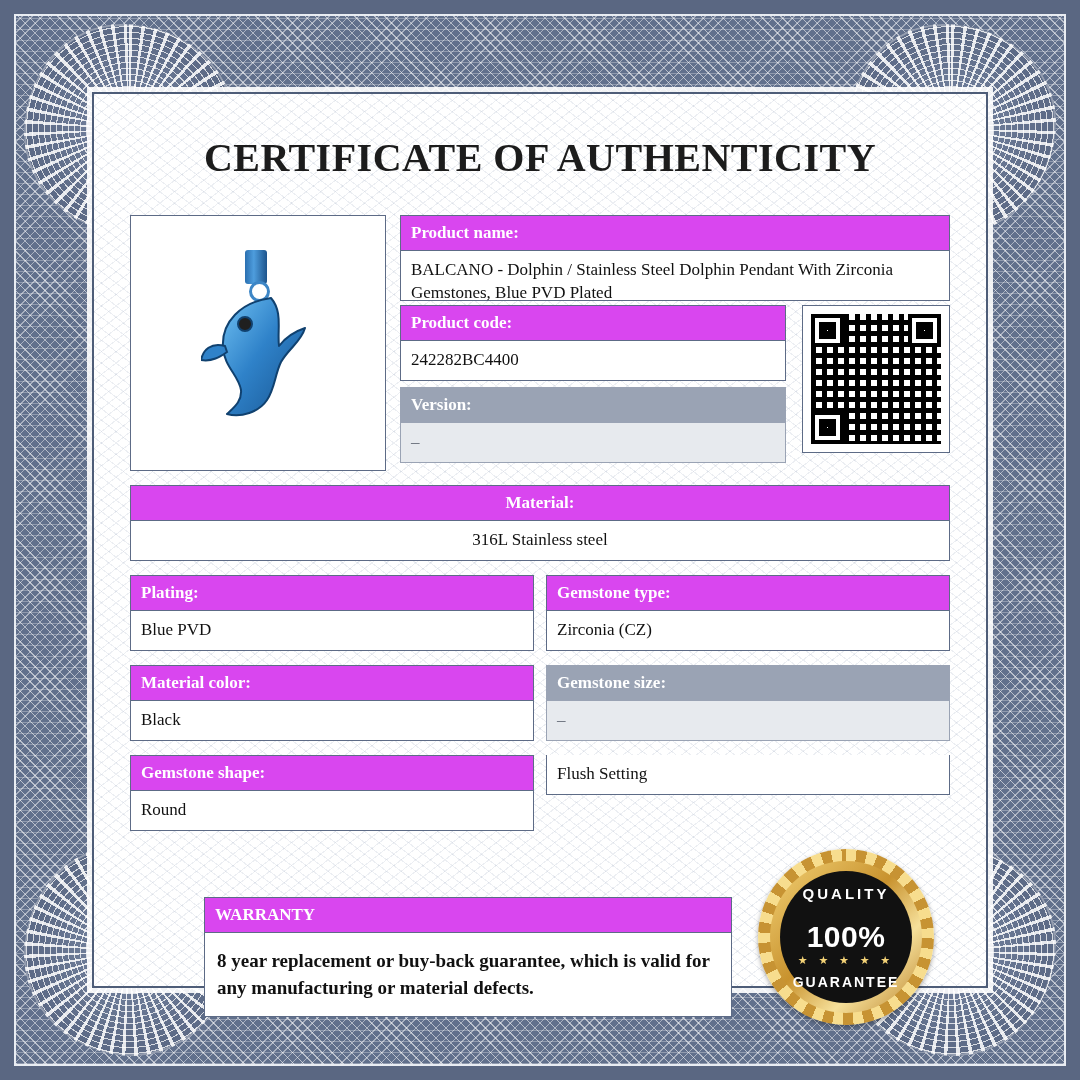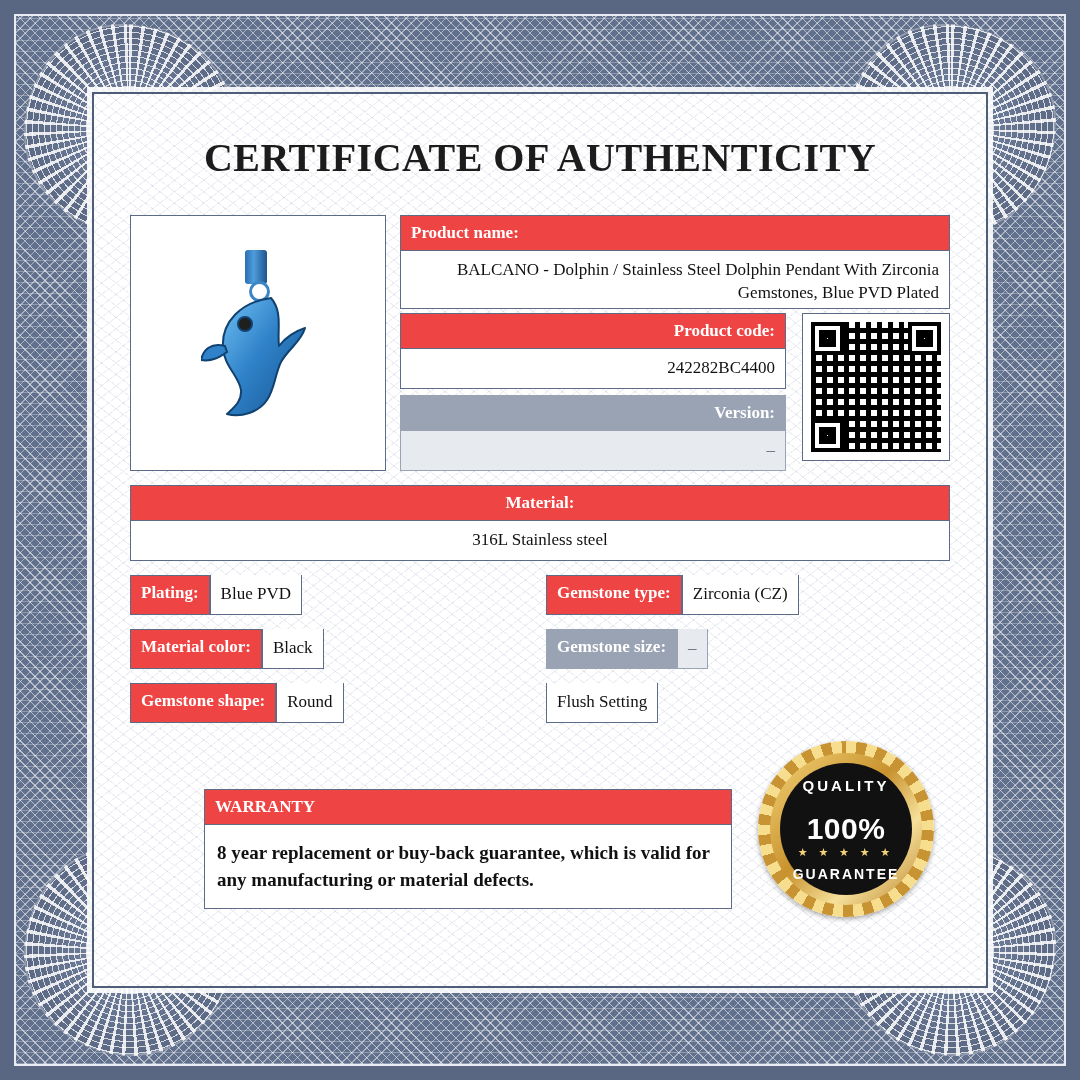"Product name:" .hdr { background: #ef4444 -> #d946ef }
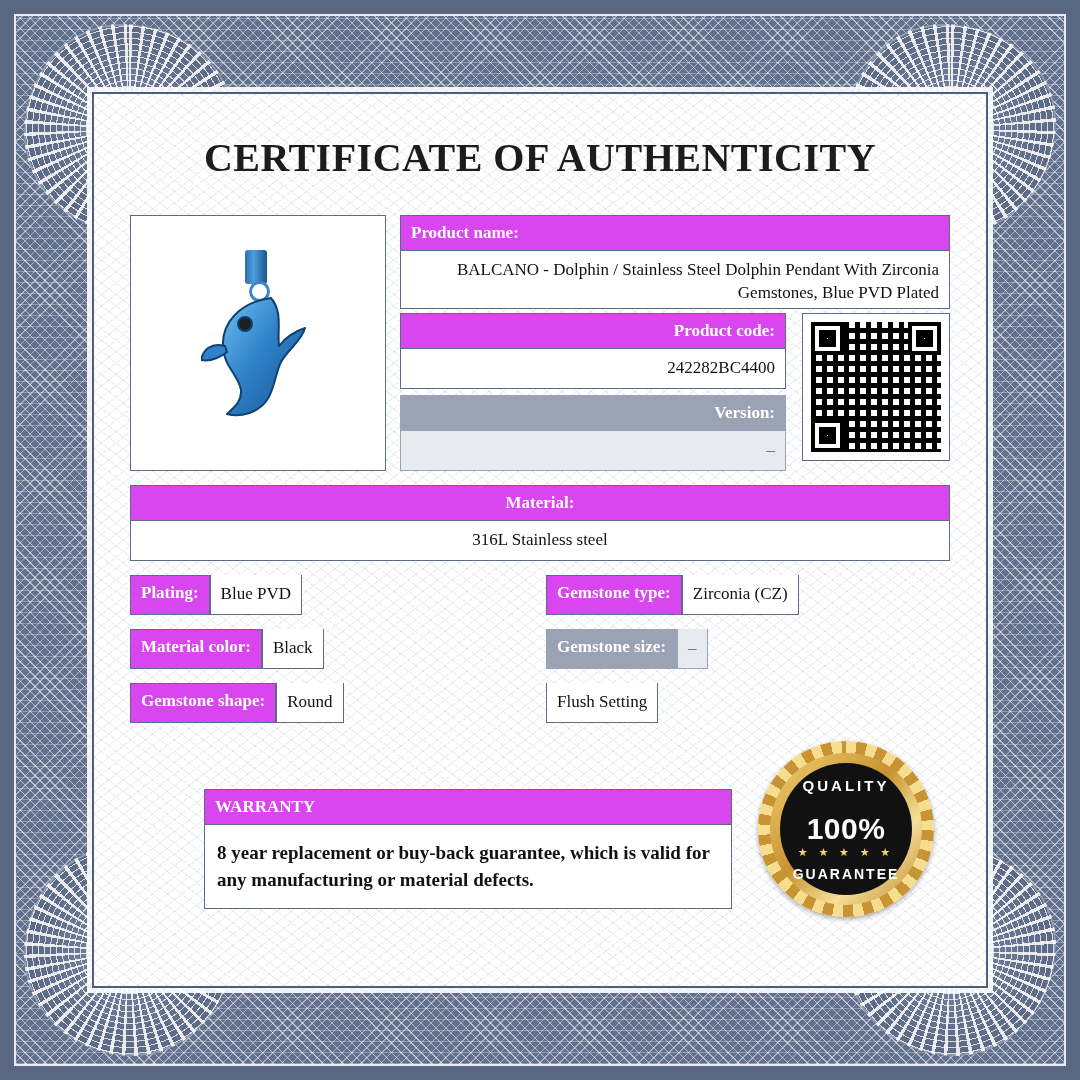"BALCANO - Dolphin / Stainless" .pn-val { height: 58px -> 50px; text-align: right -> none }
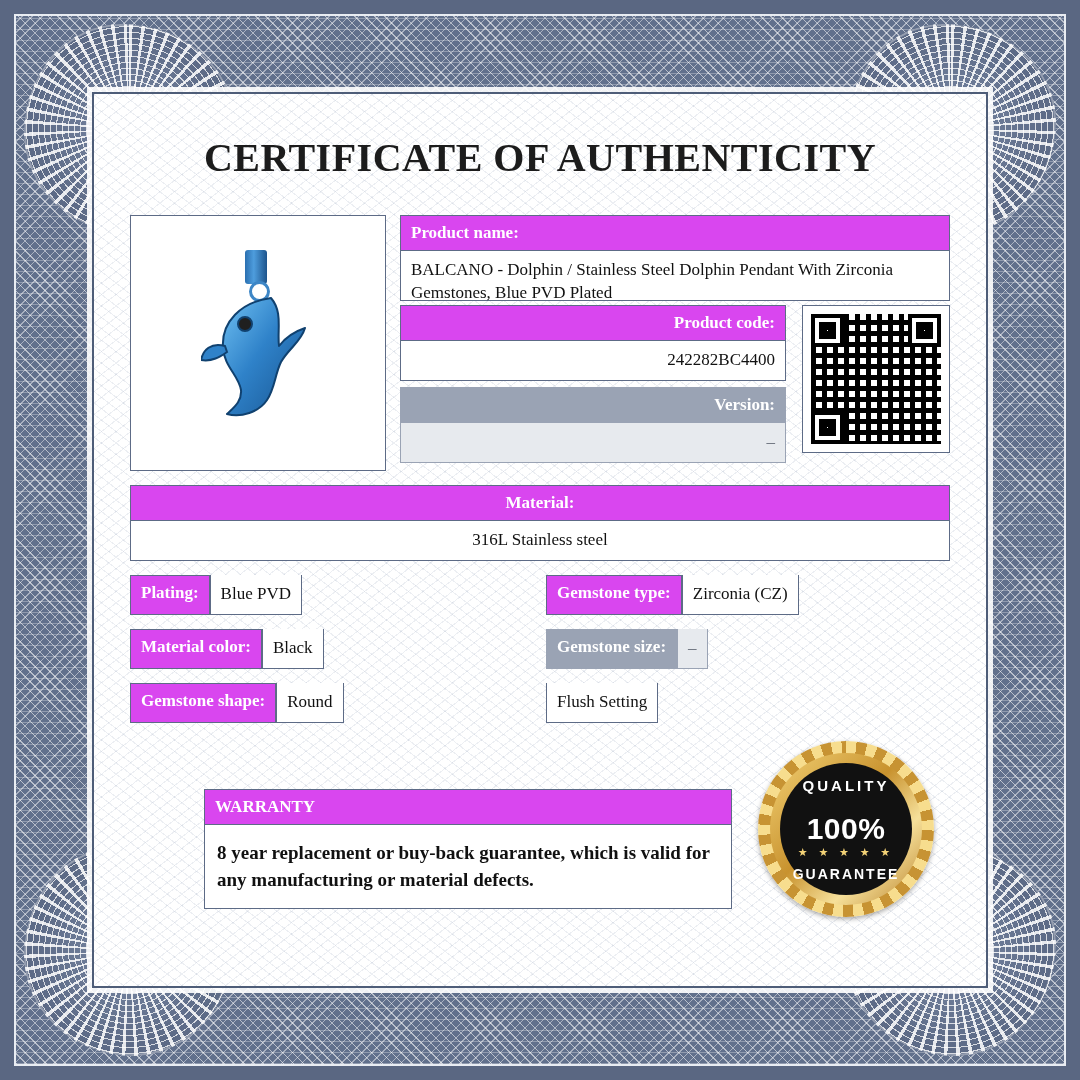"Product code:" .code-col { text-align: right -> none }
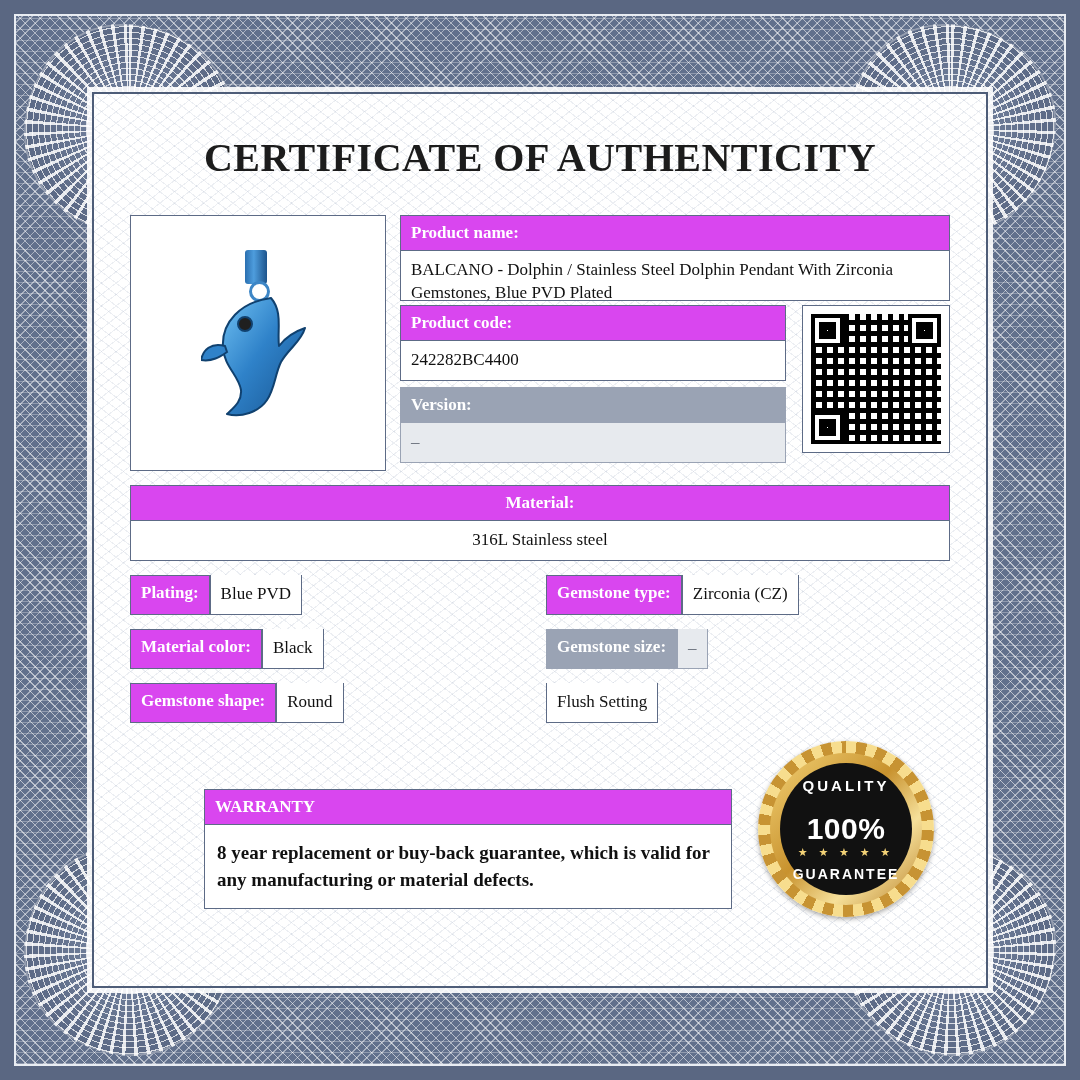"Plating:" .two-col > div { flex-direction: row -> column }
